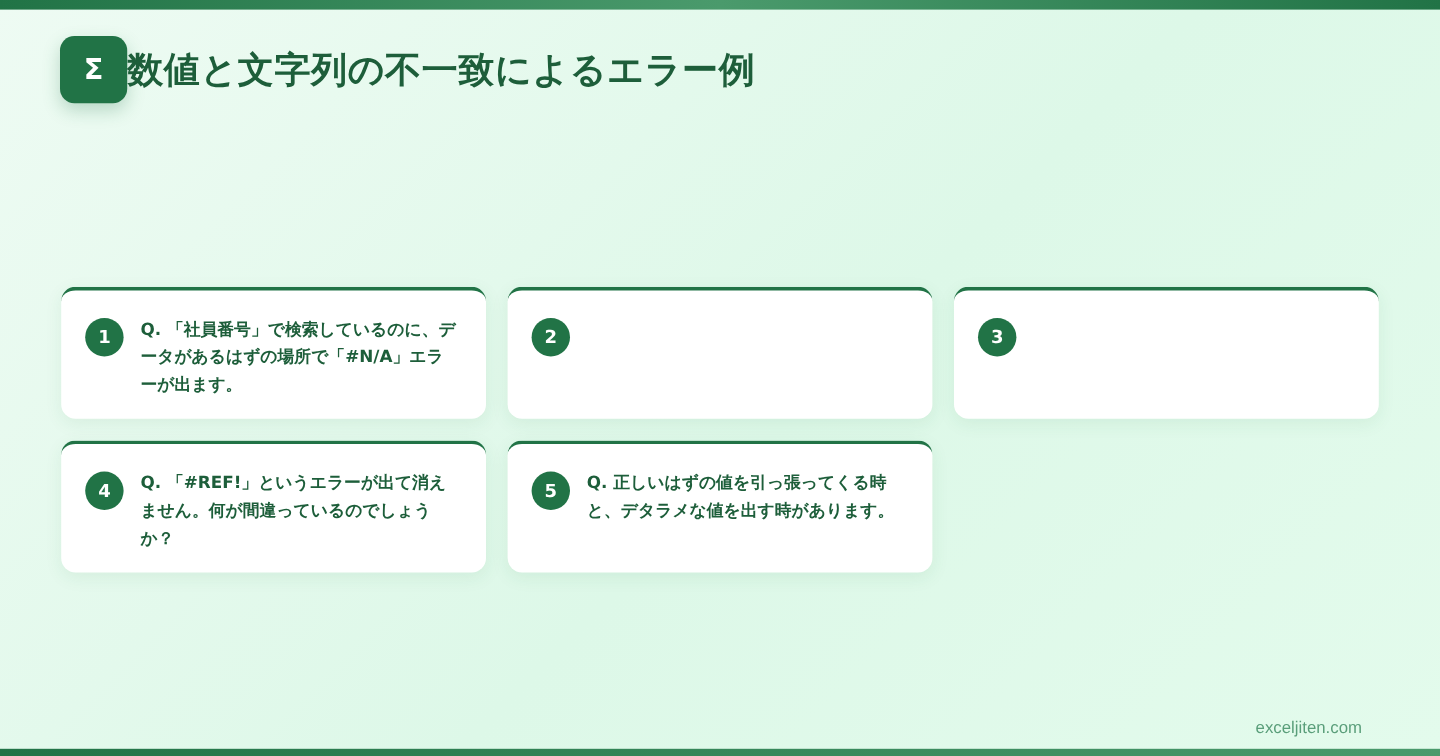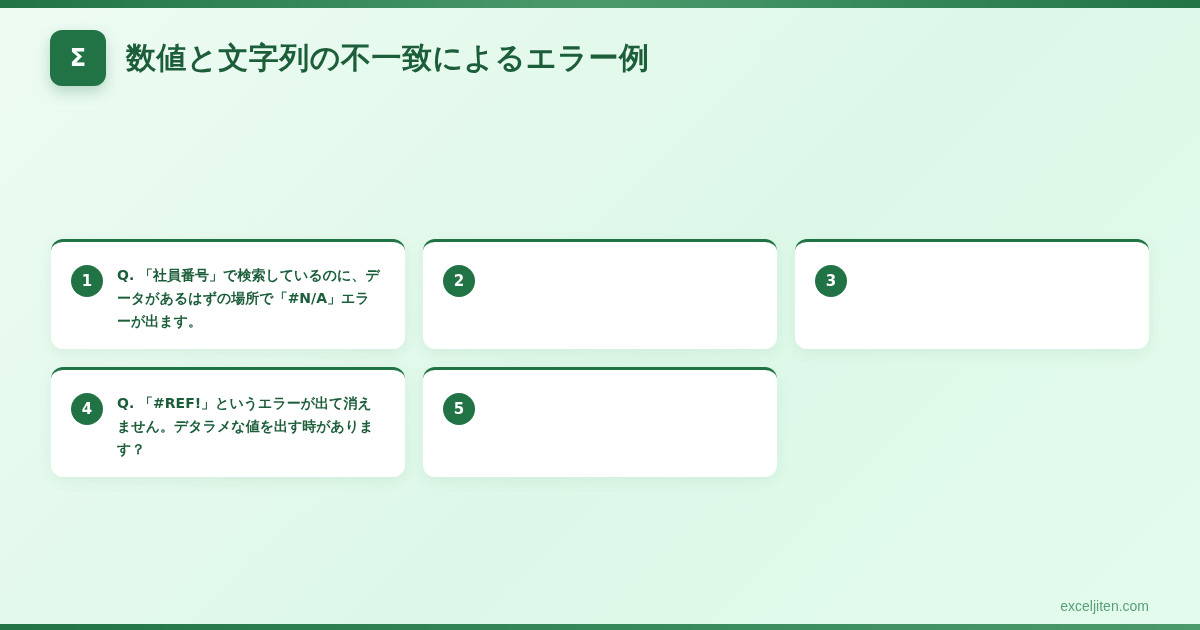"数値と文字列の不一致によるエラー例" .page-title { margin-left: 20px -> none }
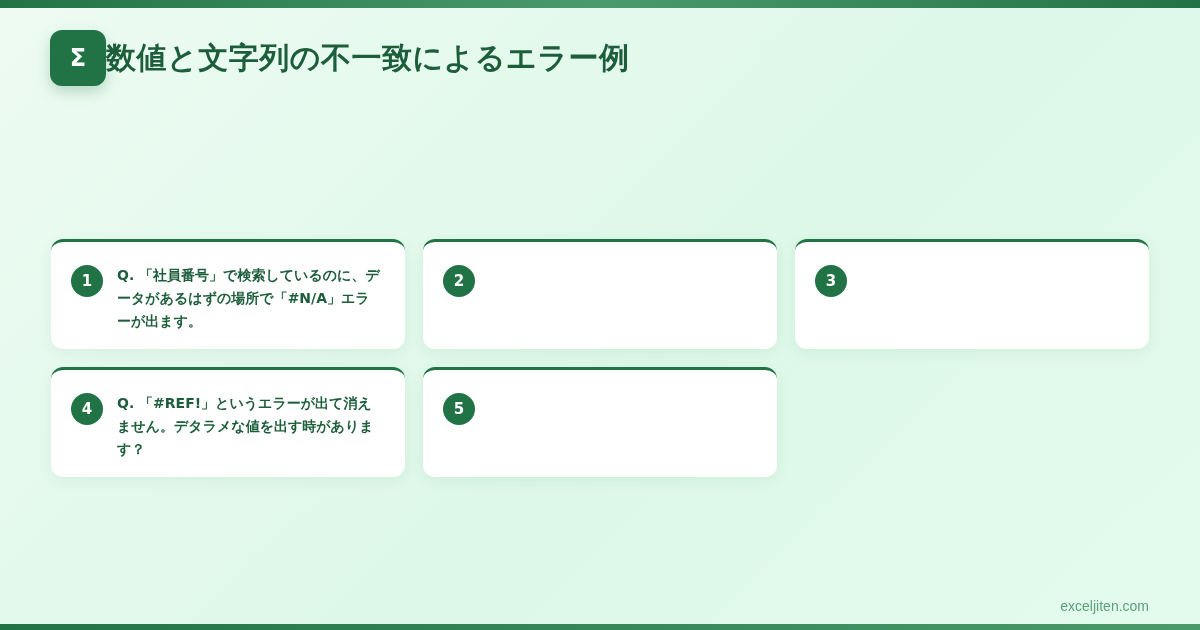"Q. 「#REF!」というエラーが出て消えません。デタラメな値を出す時があります？" p.question { text: デタラメな値を出す時があります -> 何が間違っているのでしょうか }
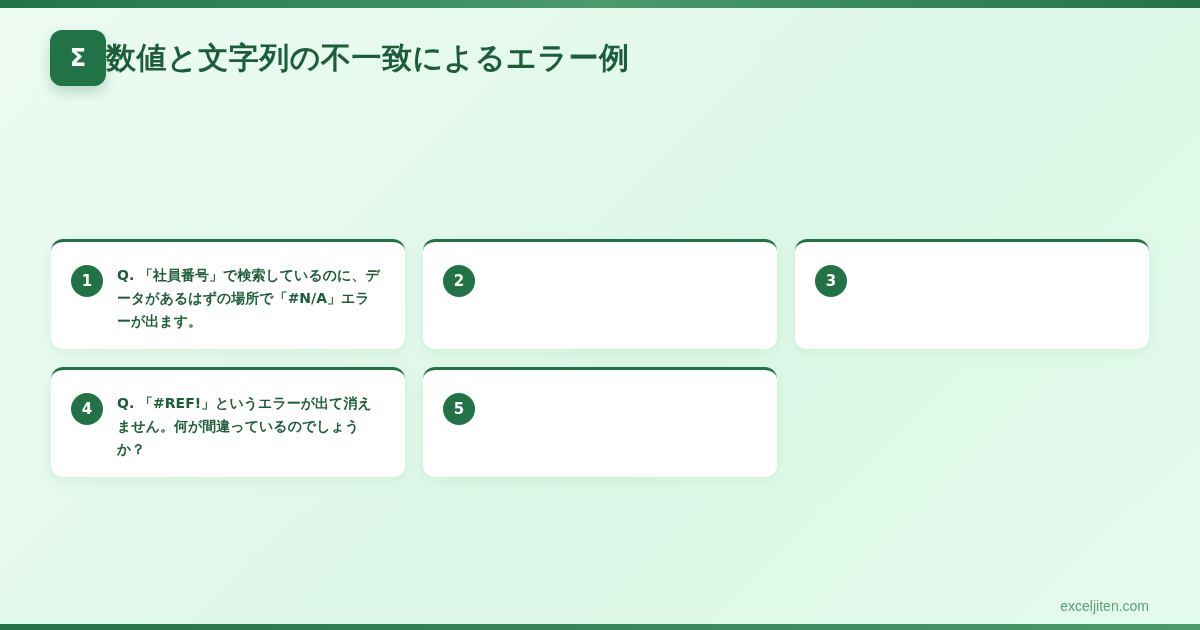"Q. 正しいはずの値を引っ張ってくる時と、デタラメな値を出す時があります。" p.question { html: none -> <p>Q. 正しいはずの値を引っ張ってくる時と、デタラメな値を出す時があります。</p> }
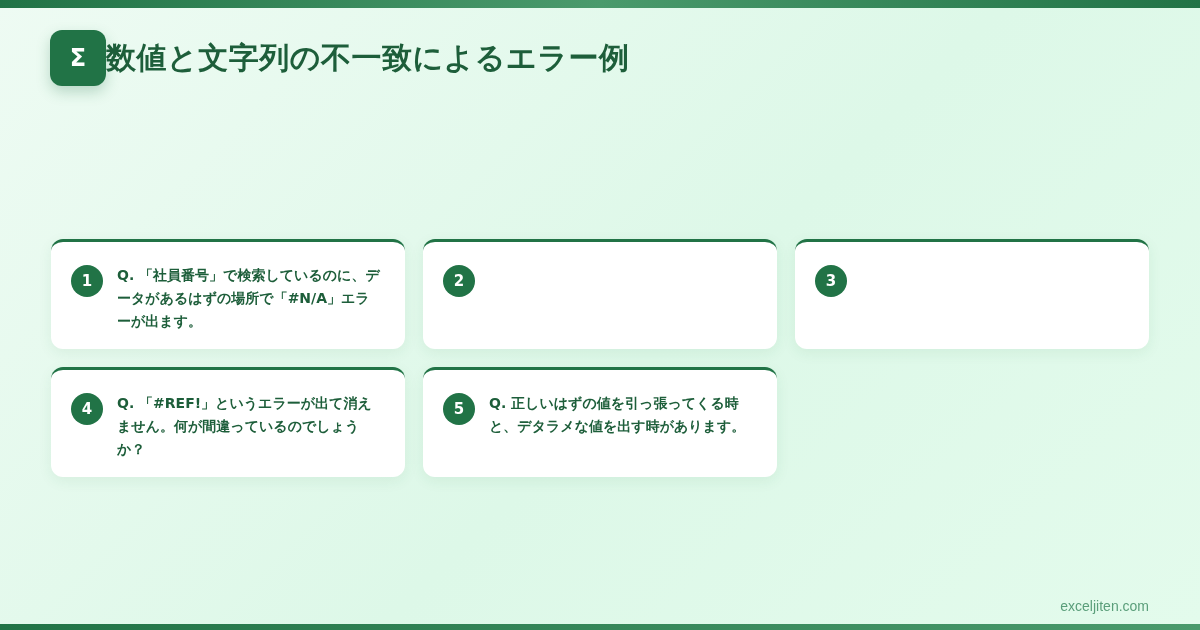"exceljiten.com" .footer-domain { right: 51px -> 65px }
